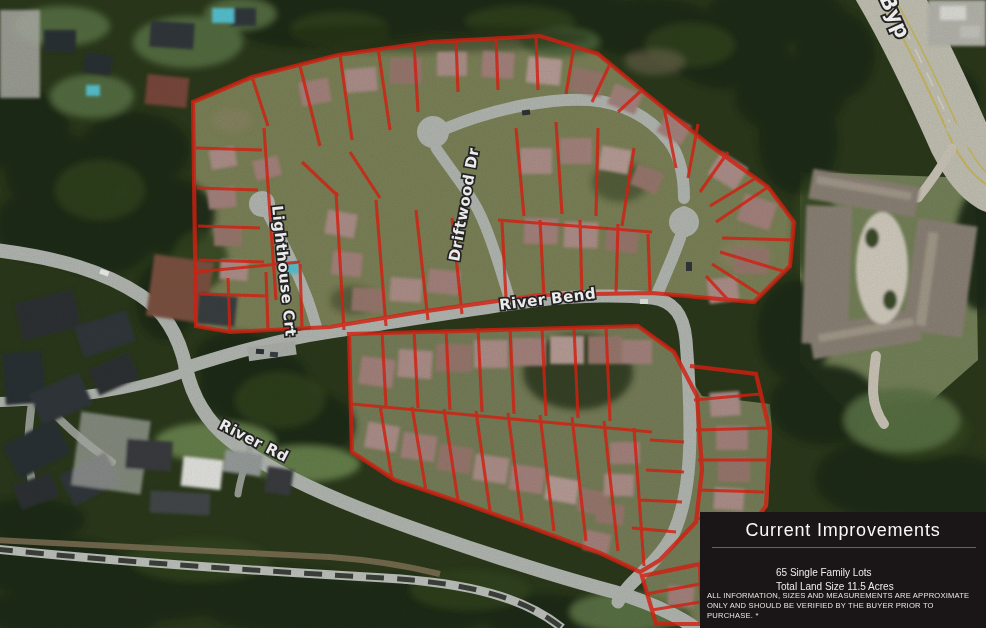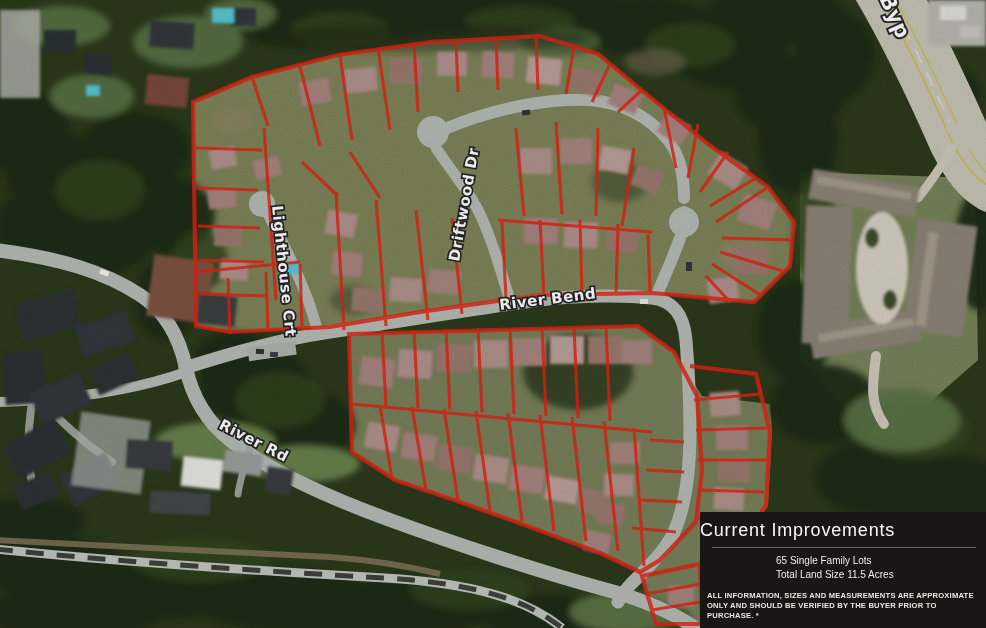"Current Improvements" .panel-title { text-align: left -> center }
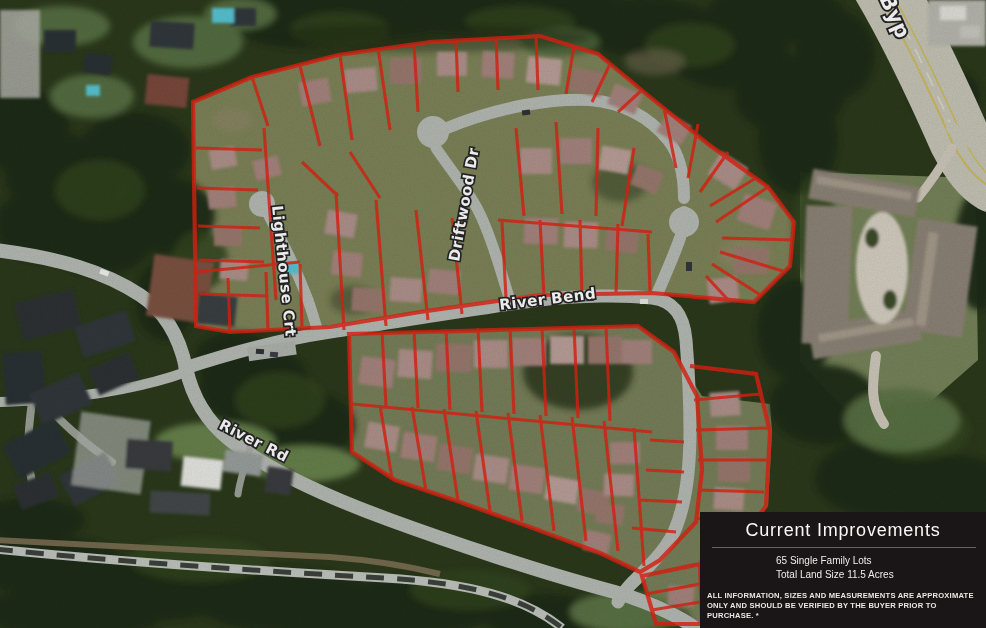"65 Single Family Lots" .panel-lines { margin-top: 6px -> 18px }
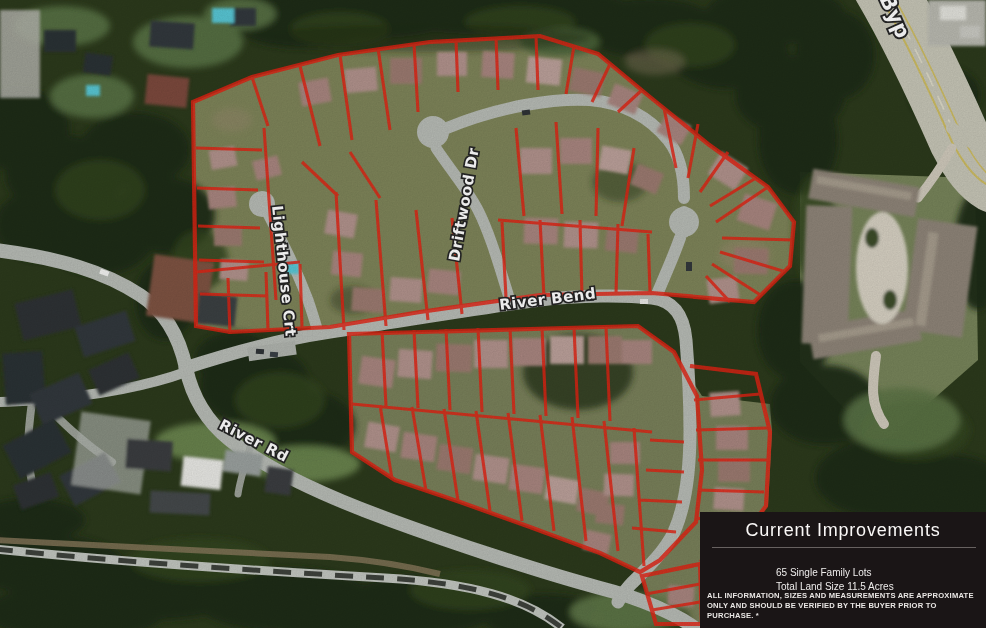"ALL INFORMATION, SIZES AND MEASUREMENTS" .panel-disclaimer { font-weight: bold -> none }
